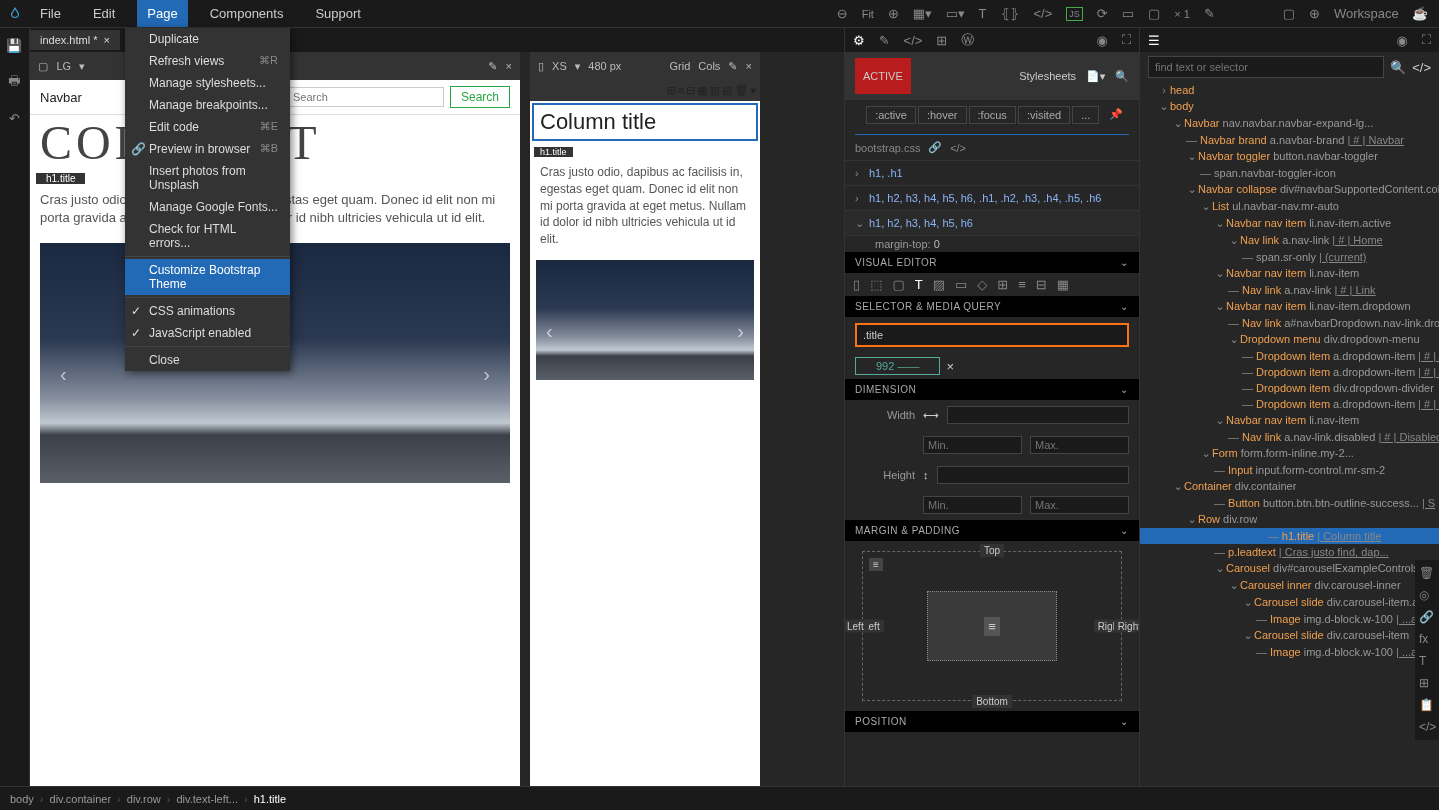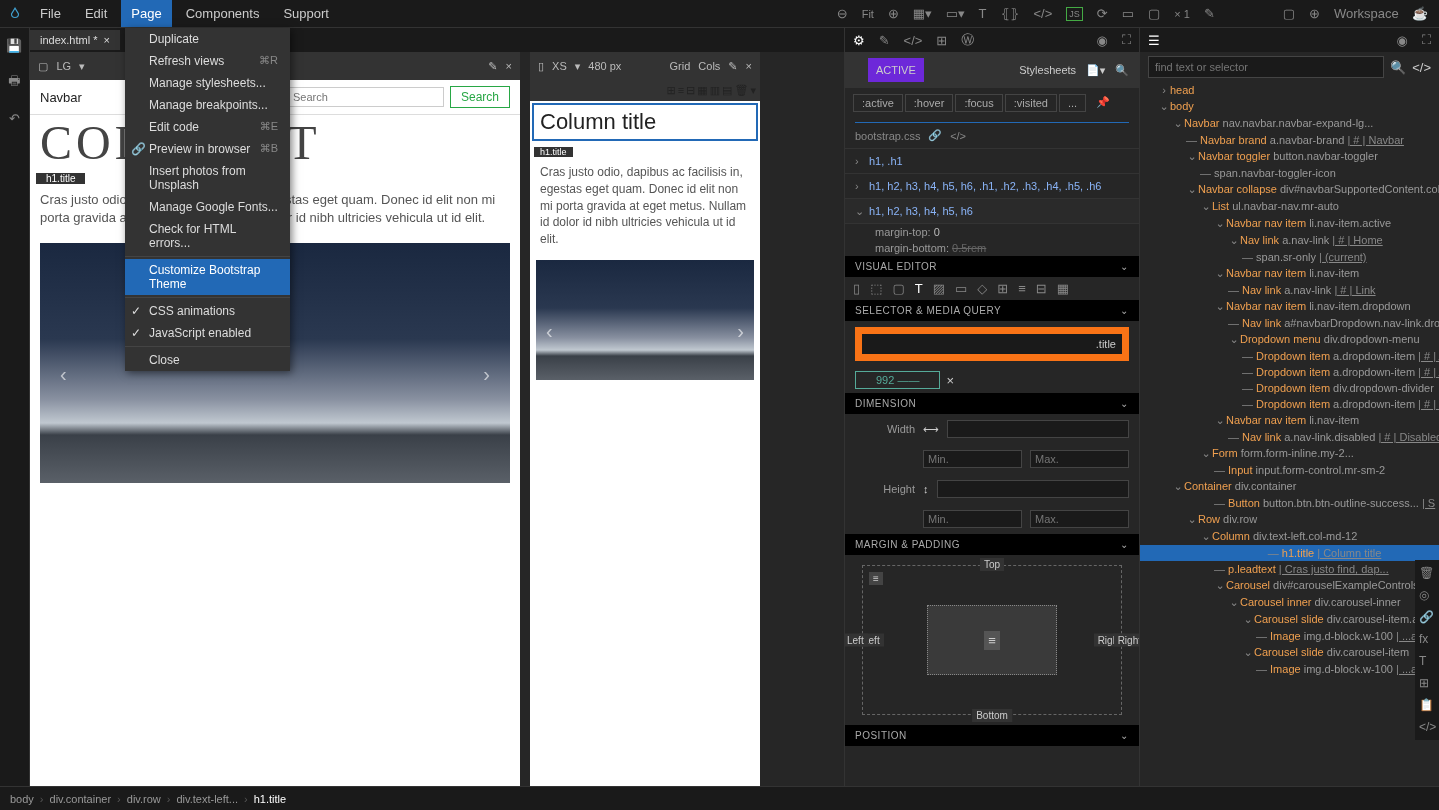"File" .menubar { gap: 4px -> 12px }
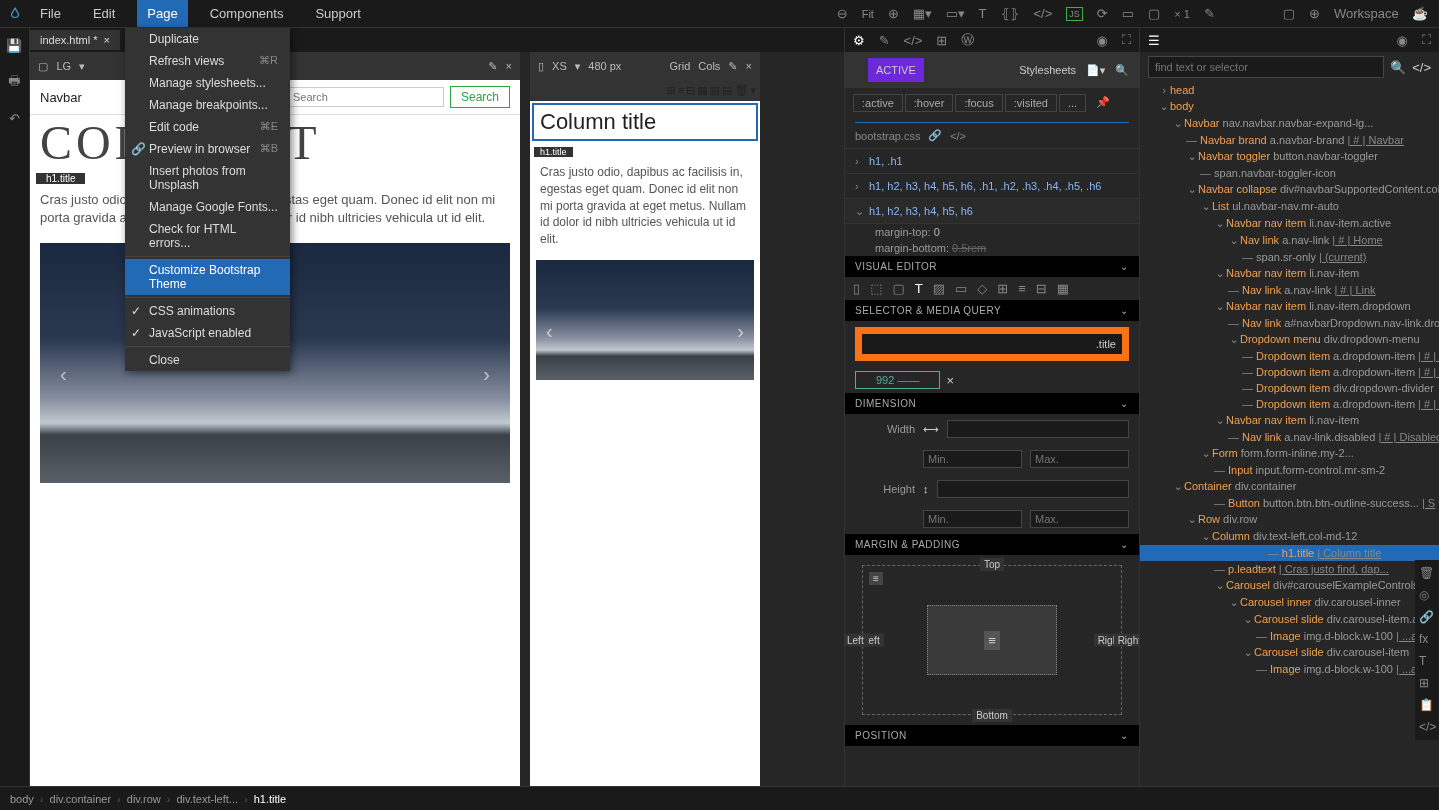"ACTIVE" span { background: #6d28d9 -> #b91c1c; margin-left: 13px -> none; padding: 6px 8px -> 12px 8px }
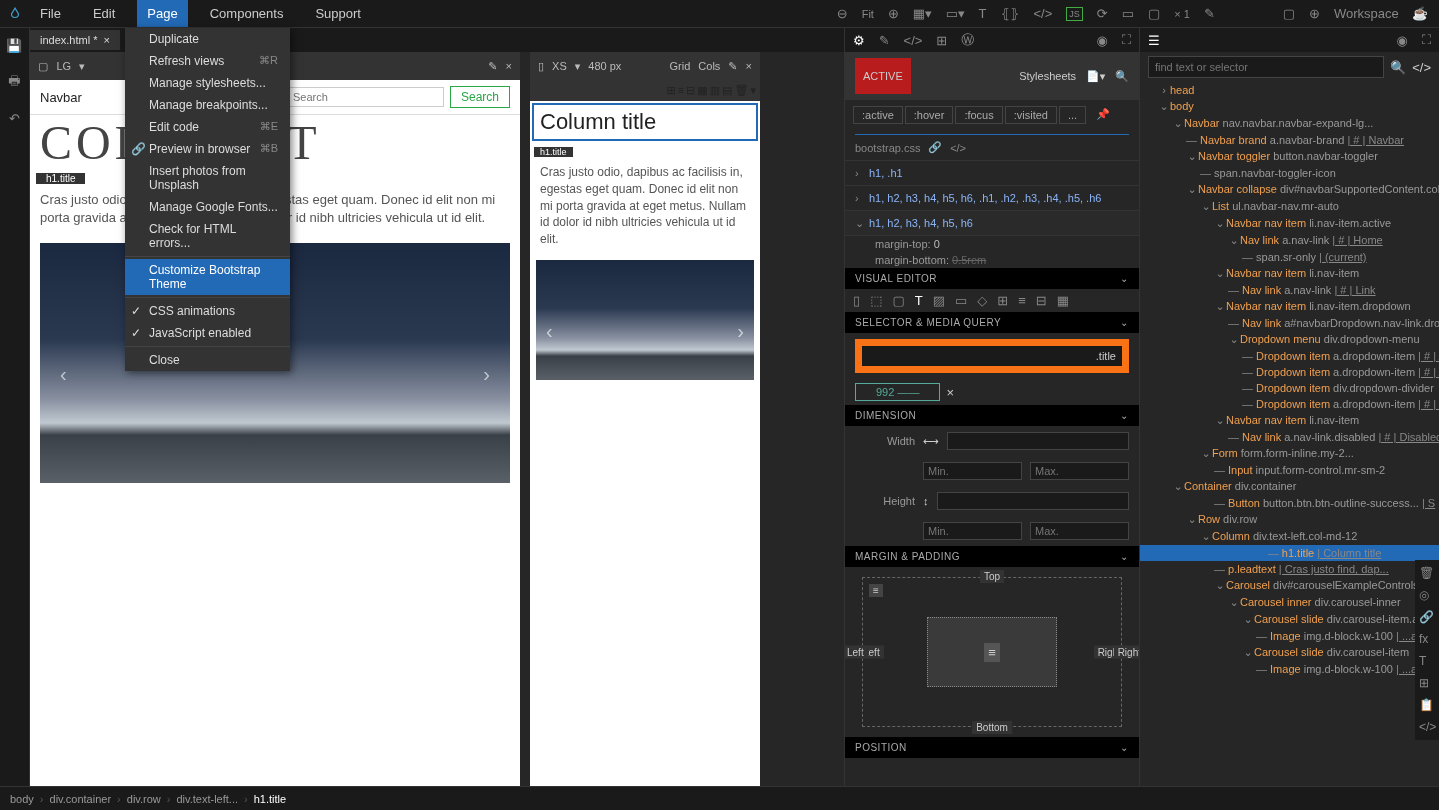":active" .pseudo { justify-content: none -> flex-end }
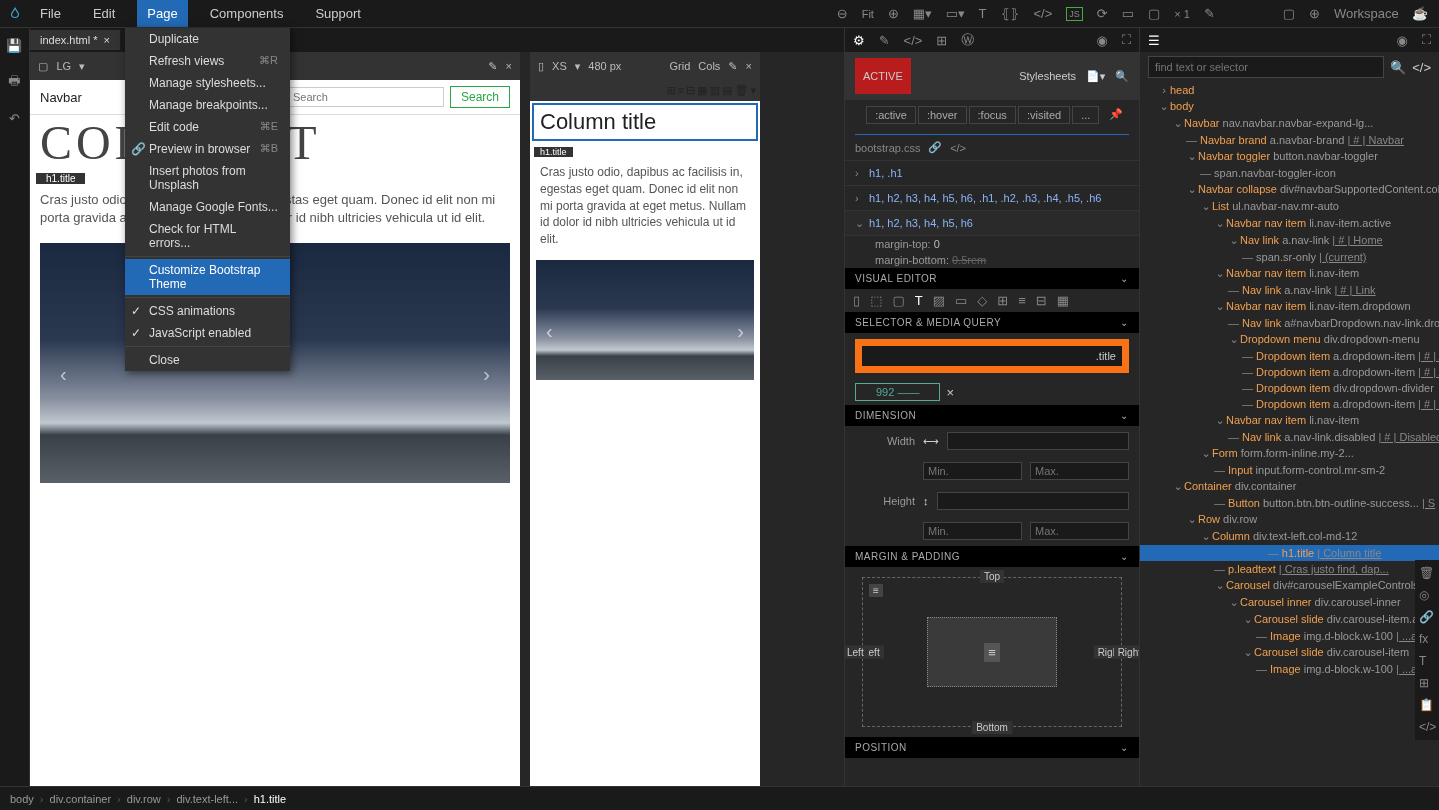"margin-bottom: 0.5rem" div.prop { html: <div><span>margin-bottom: </span><span>0.5rem</span></div> -> none }
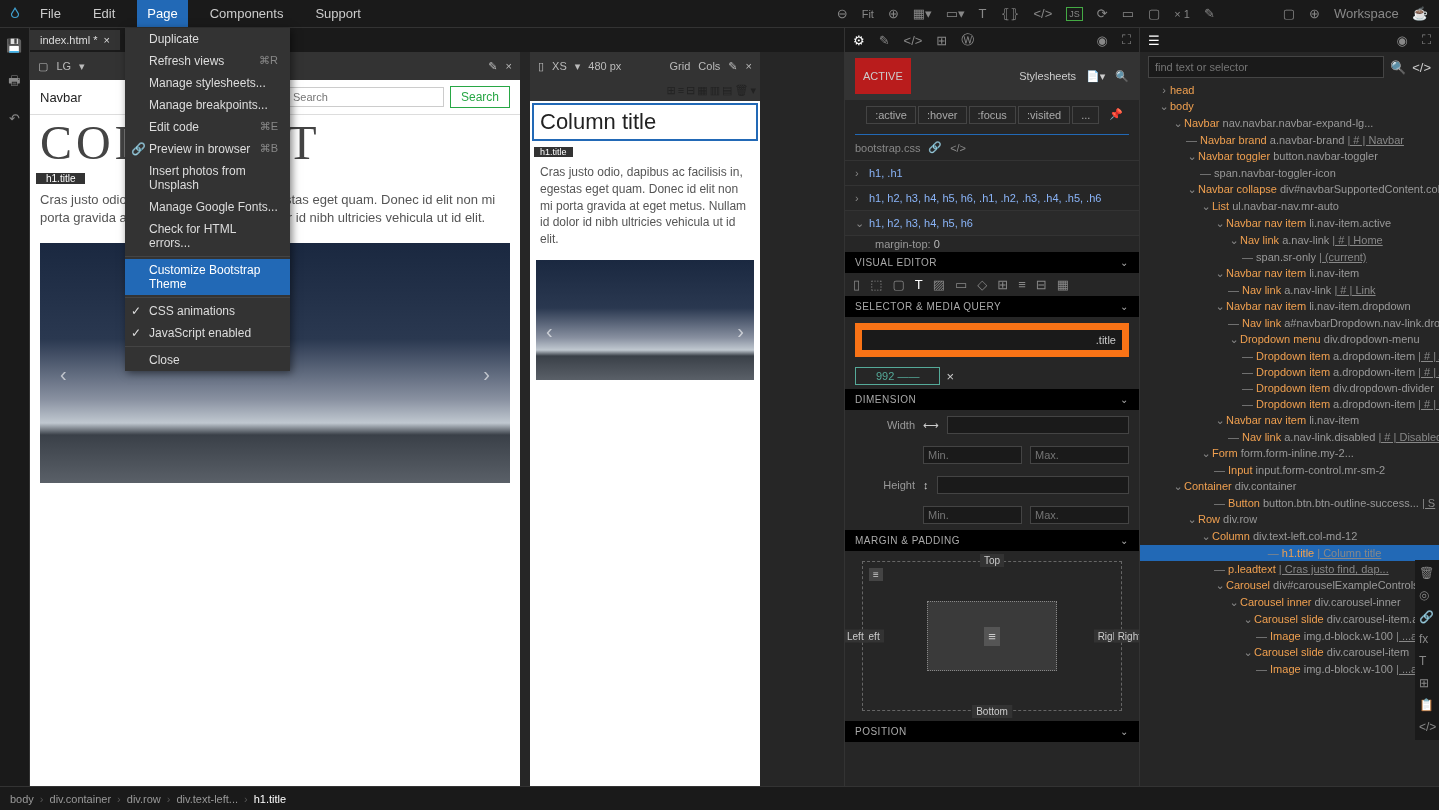".title" .selector-input { border: 7px solid #f97316 -> 2px solid #f97316; text-align: right -> none }
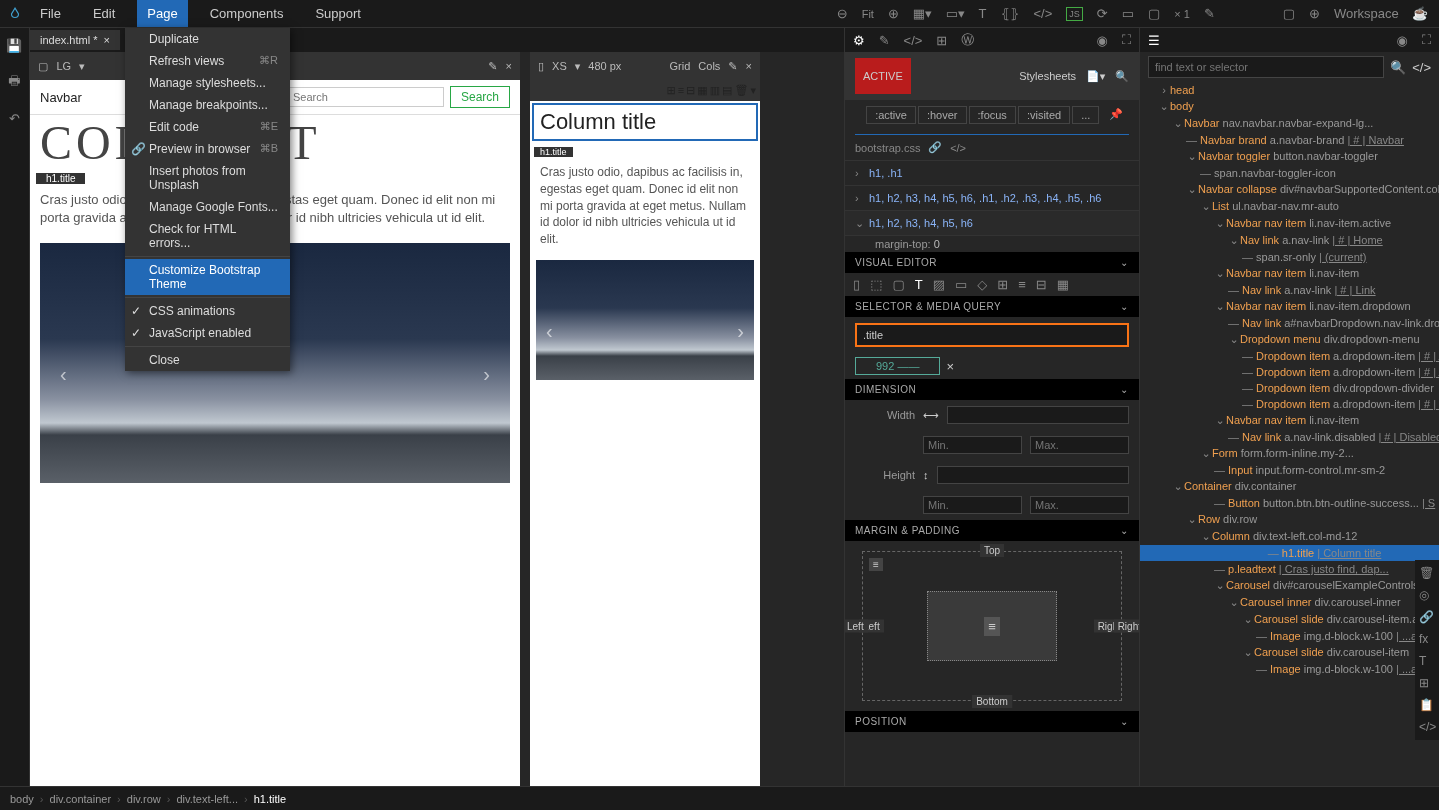"⌄Column div.text-left.col-md-12" div.node { html: <div><span>⌄</span><span>Column</span> <span>div.text-left.col-md-12</span></div> -> none }
